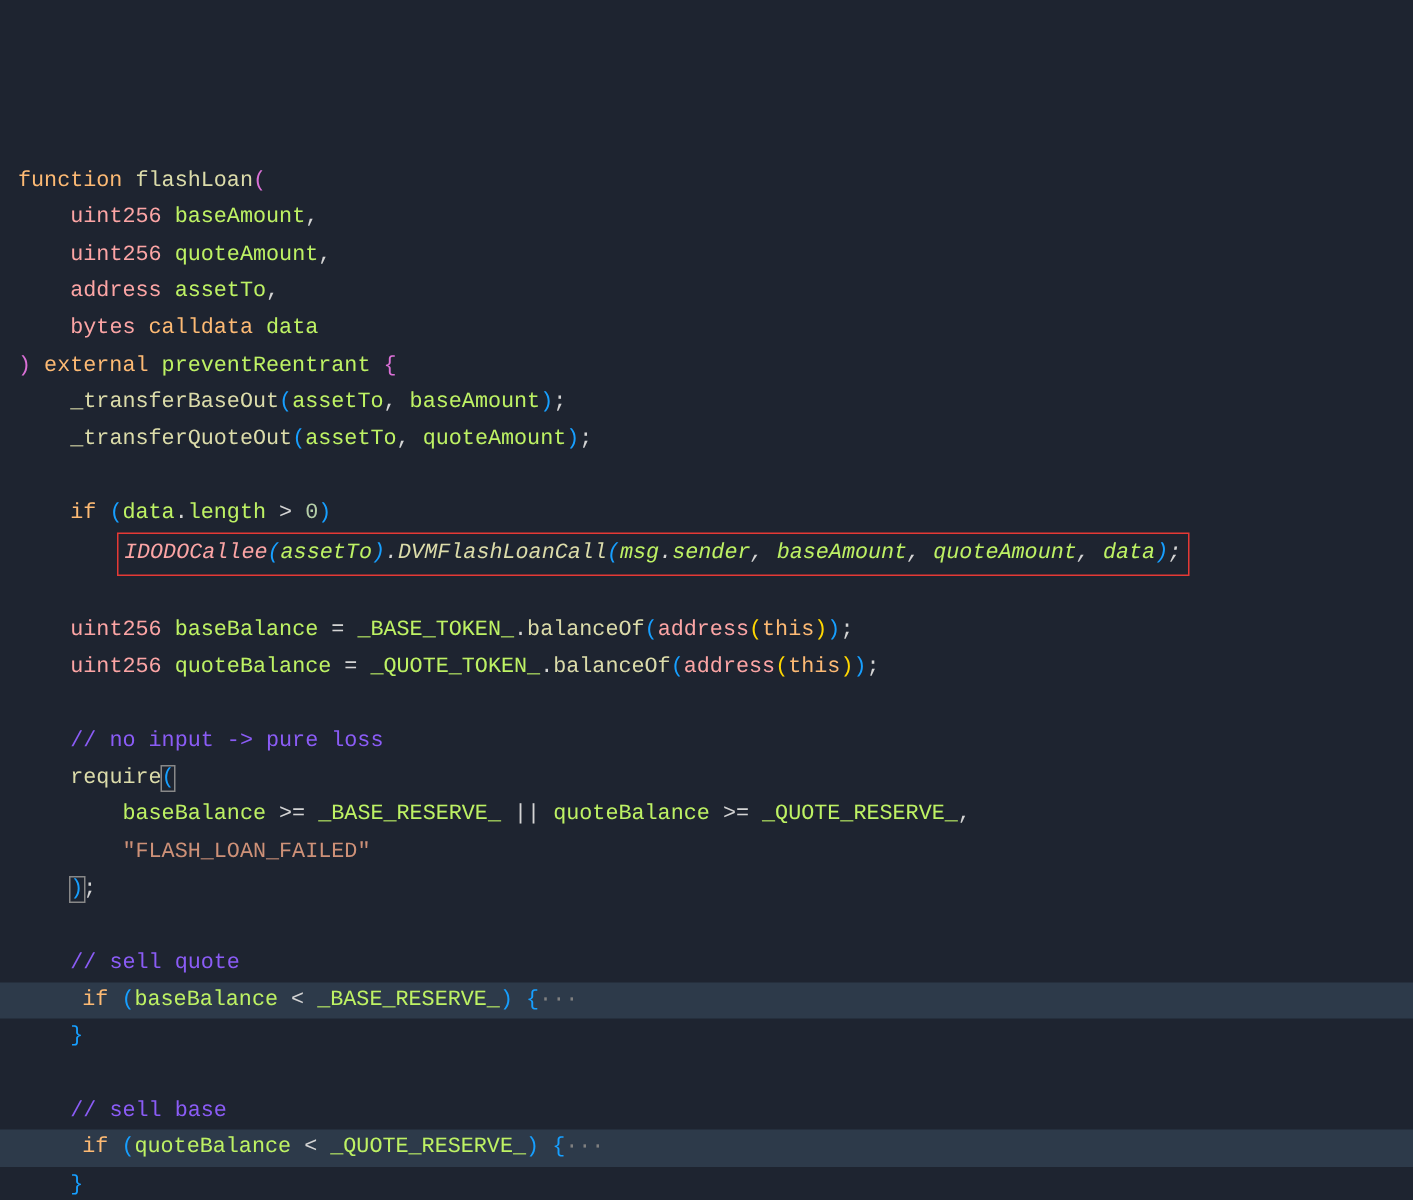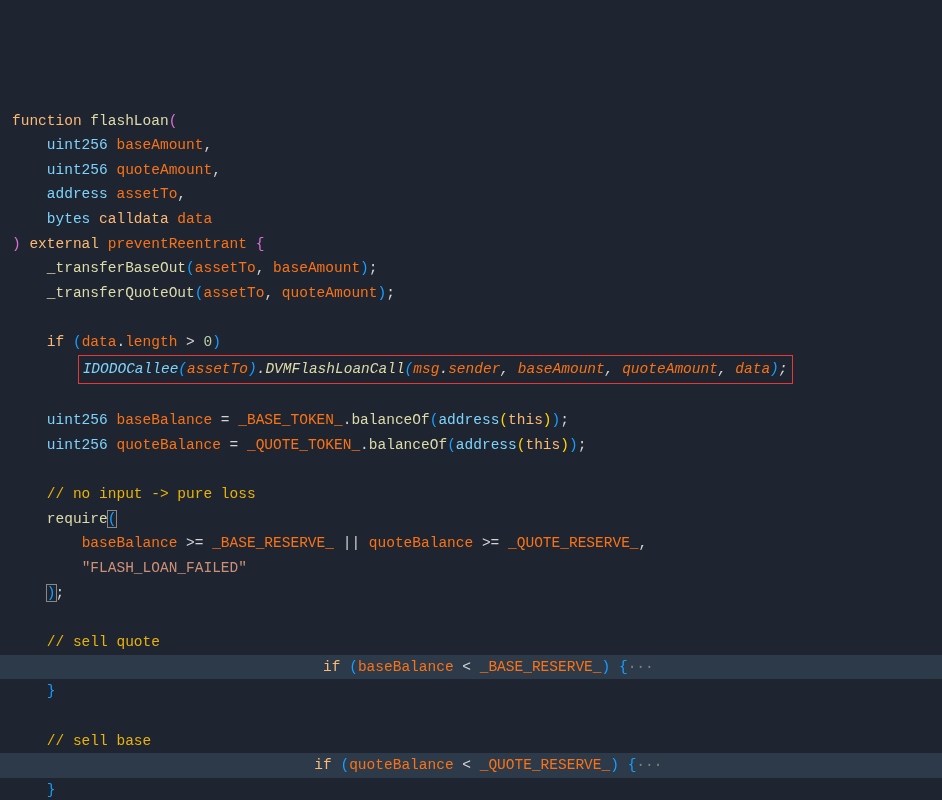"uint256" .type { color: #7dd3fc -> #fca5a5 }
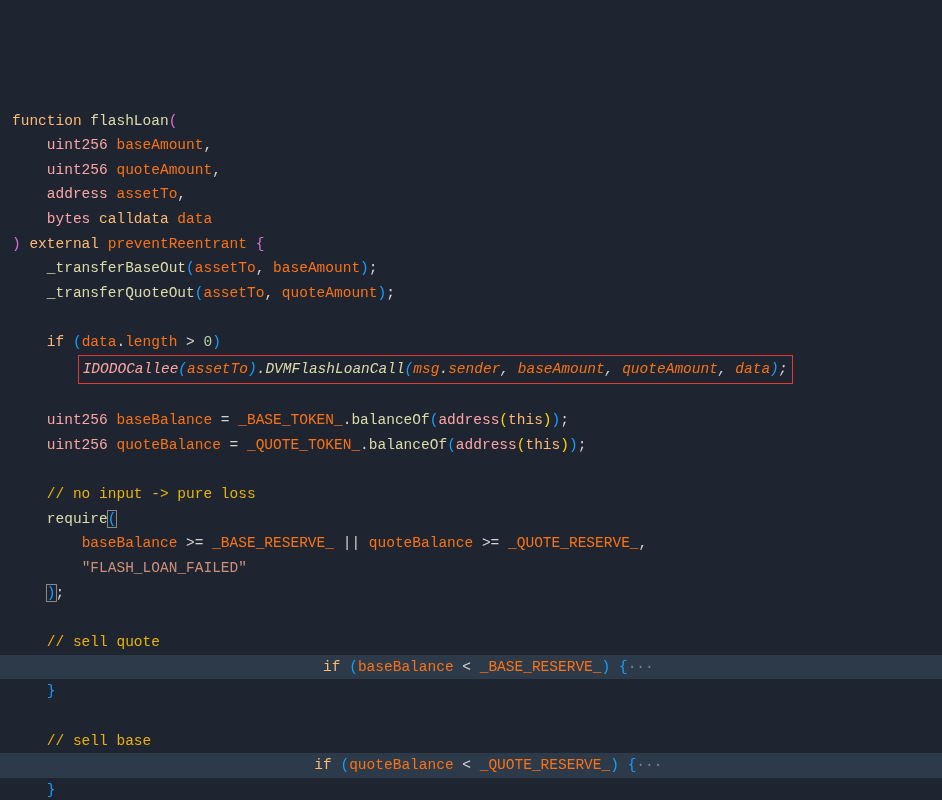"baseAmount" .ident { color: #f97316 -> #bef264 }
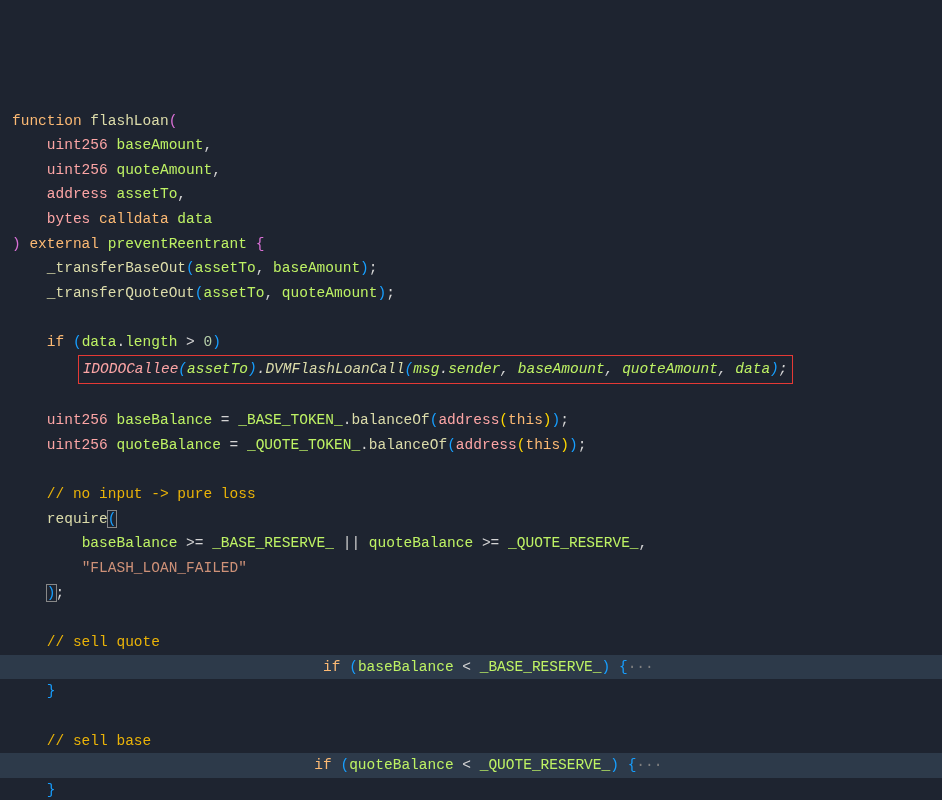"// no input -> pure" .comment { color: #eab308 -> #8b5cf6 }
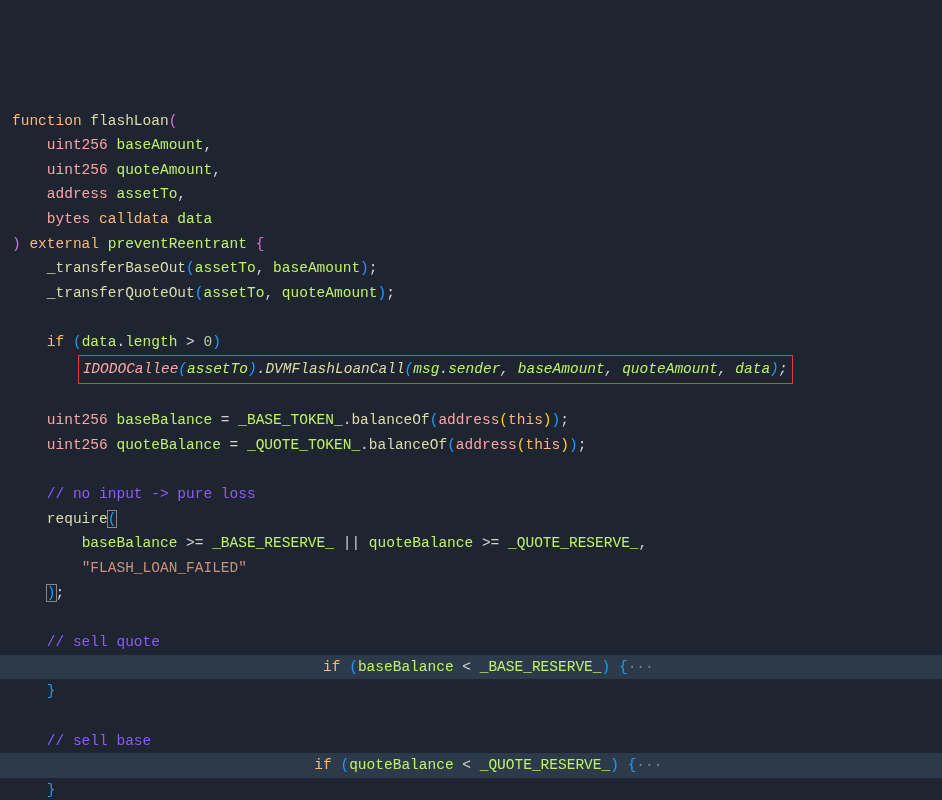"if (baseBalance < _BASE_RESERVE_) {···" .highlight-line { padding-left: 0 -> 20px; text-align: center -> none }
